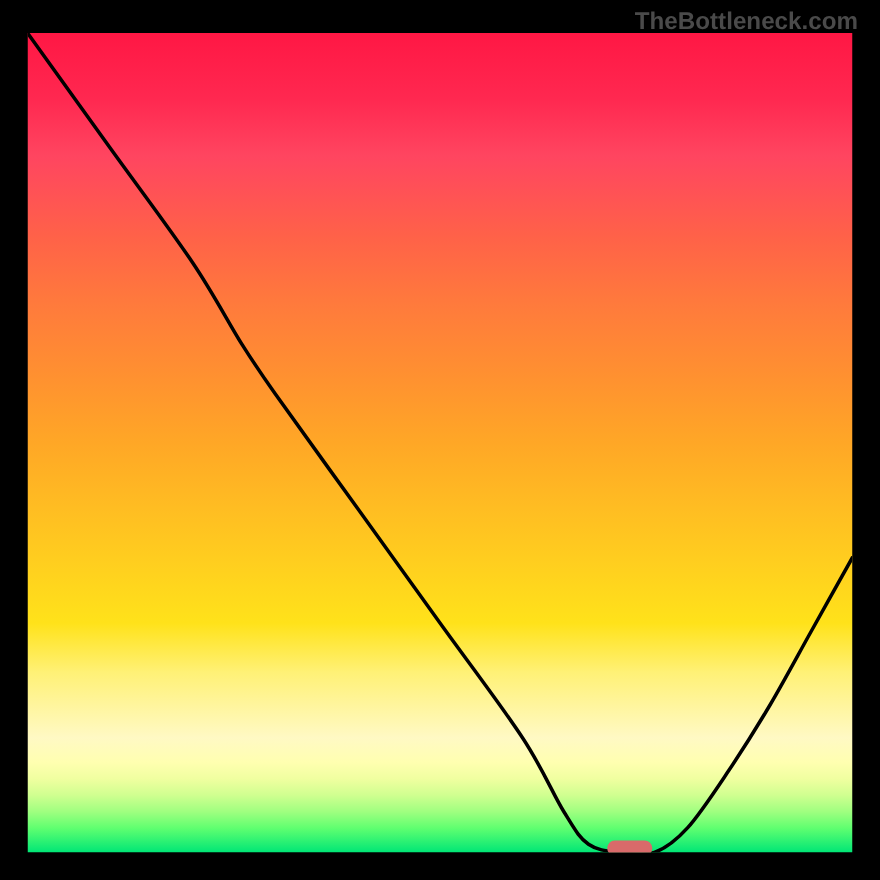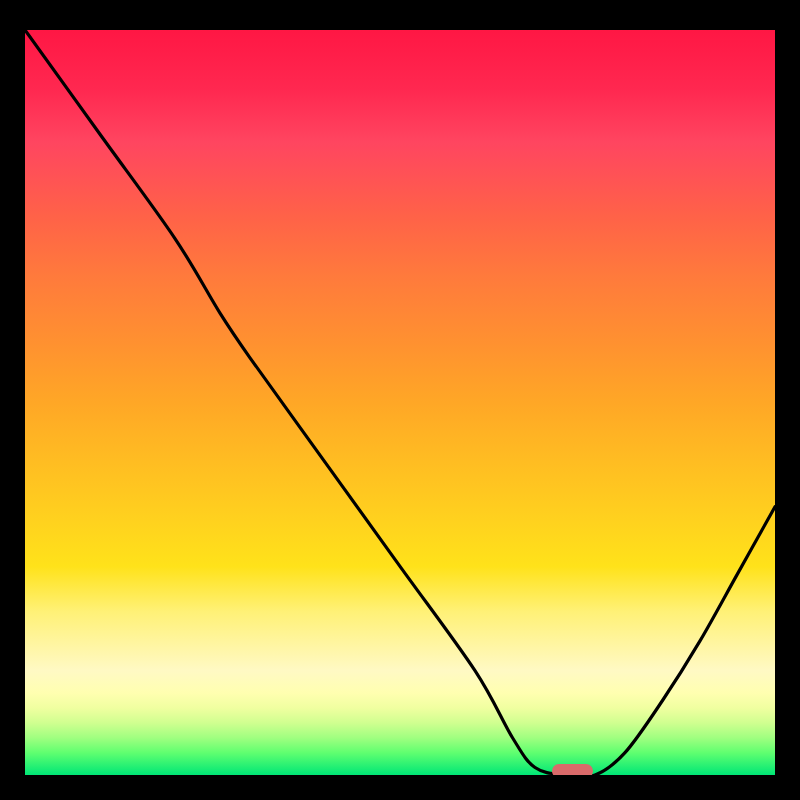"TheBottleneck.com" div.watermark { html: none -> <div>TheBottleneck.com</div> }
